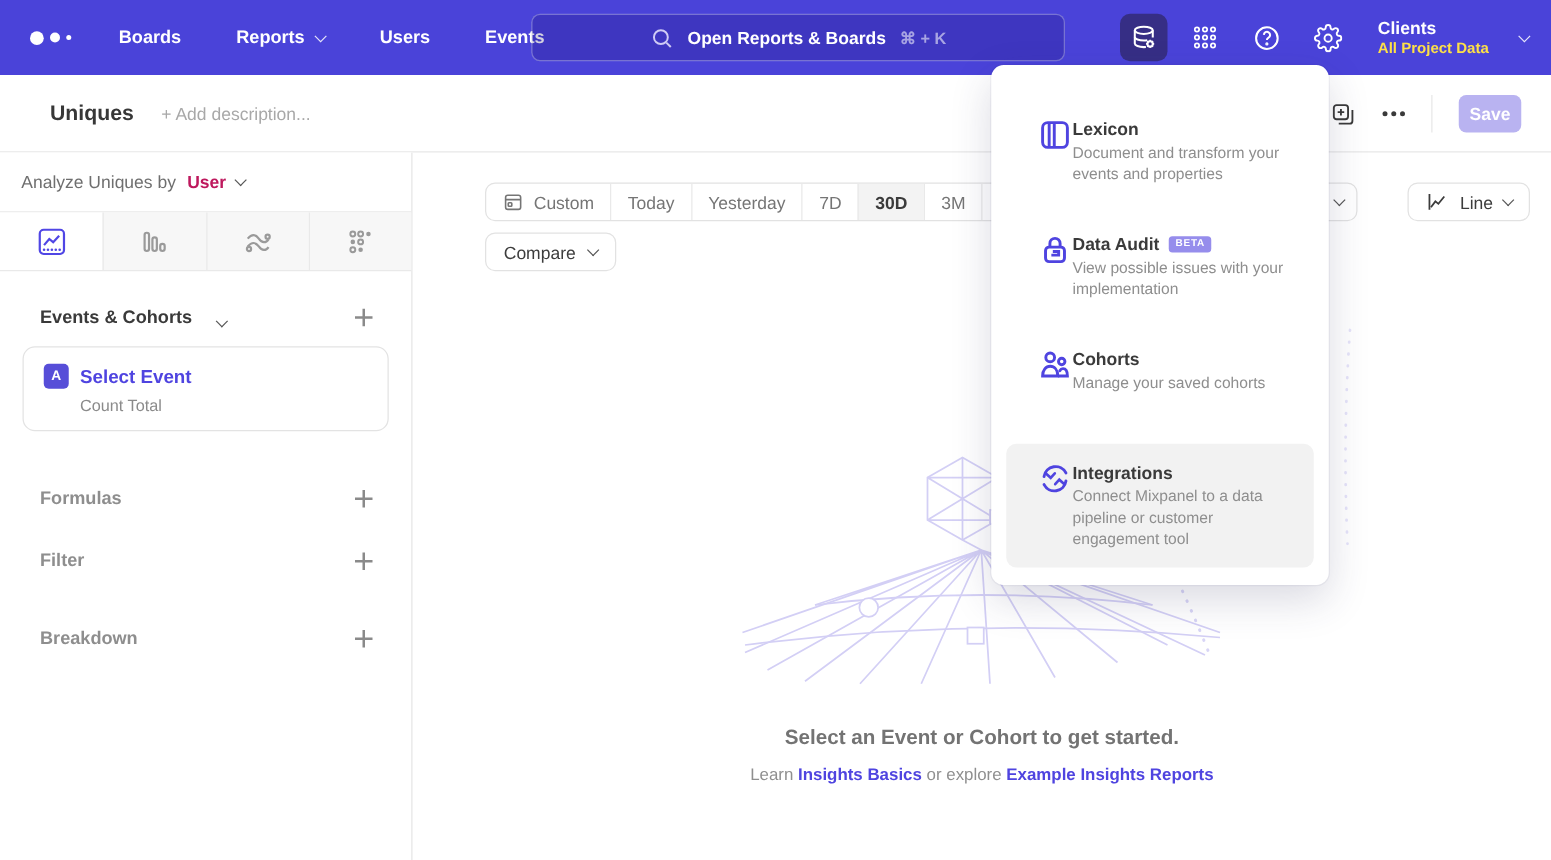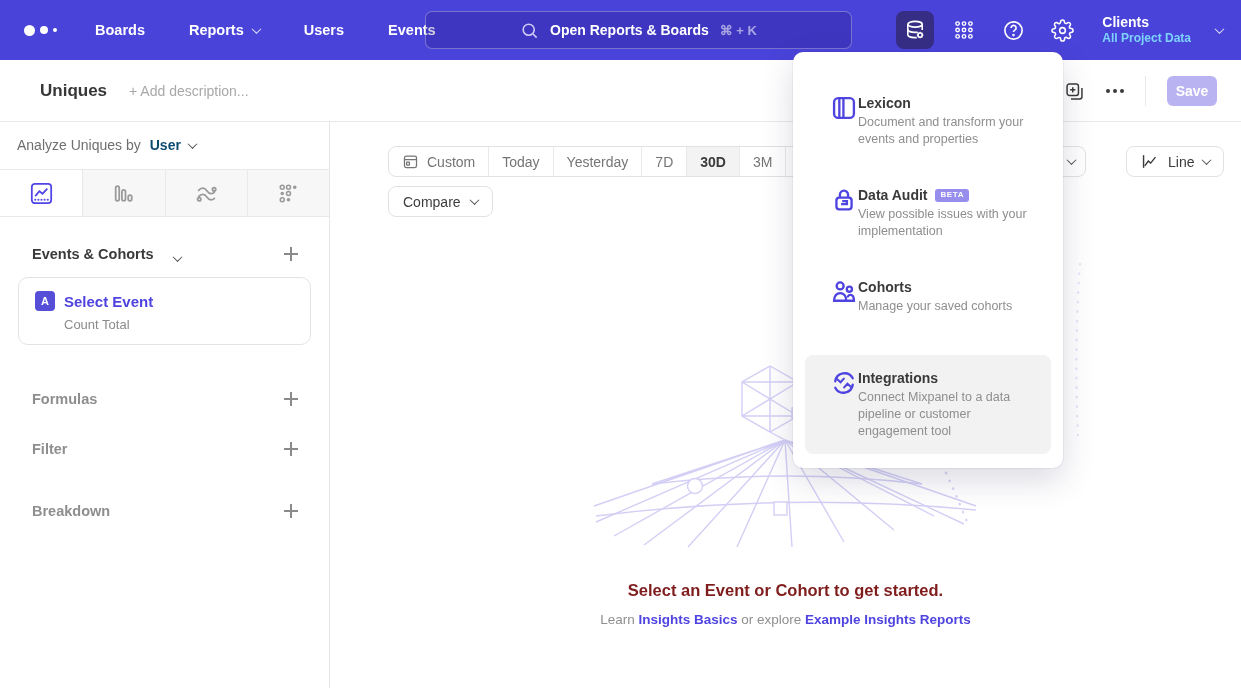"All Project Data" .project .p2 { color: #7dd3fc -> #fde047 }
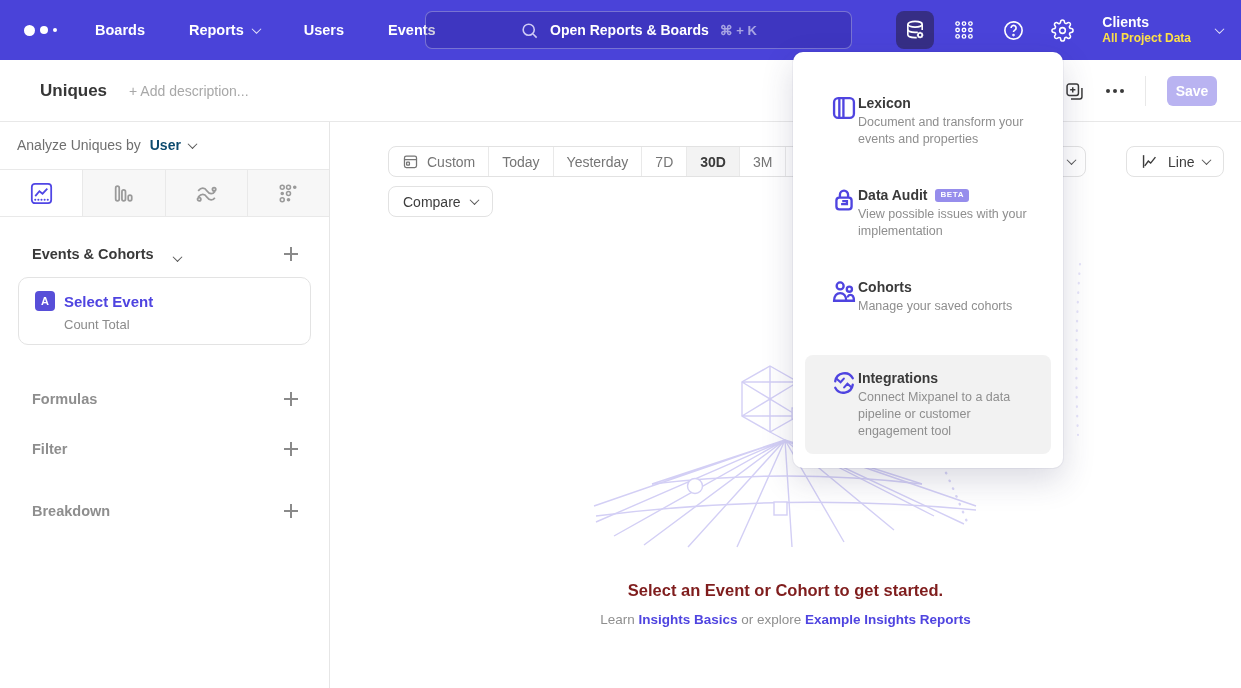"User" .analyze .v { color: #0c4a6e -> #be185d }
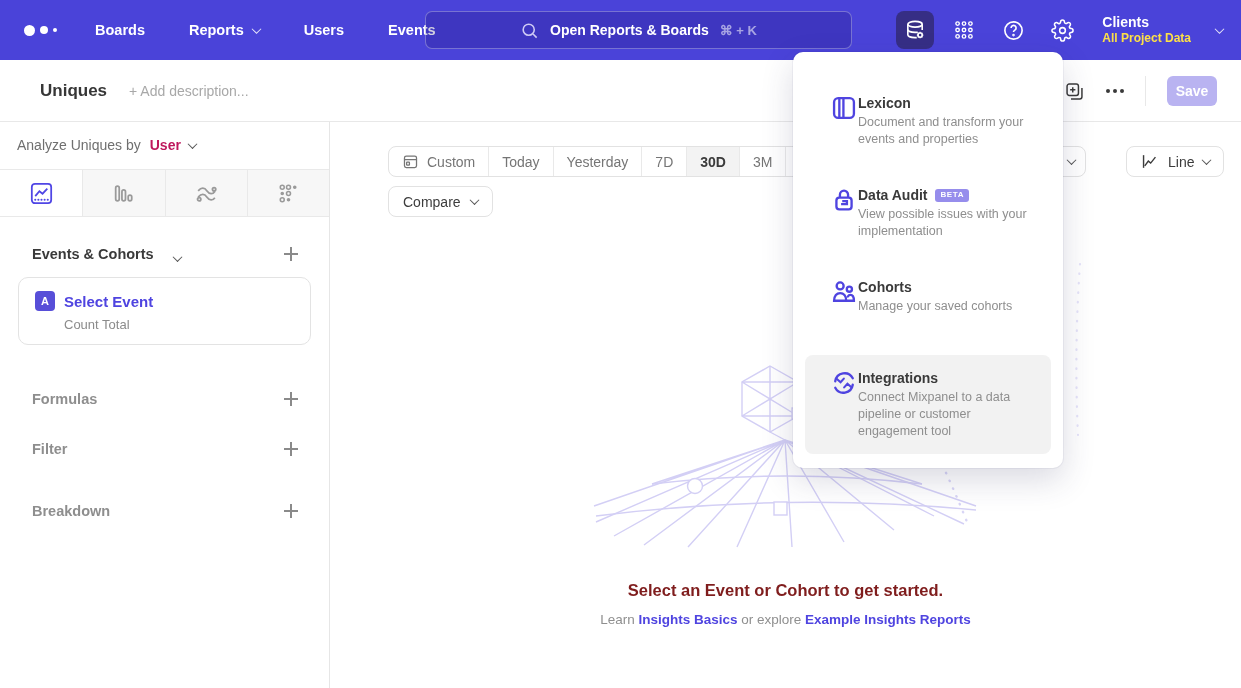"Select an Event or Cohort" .empty-title { color: #7f1d1d -> #737373 }
